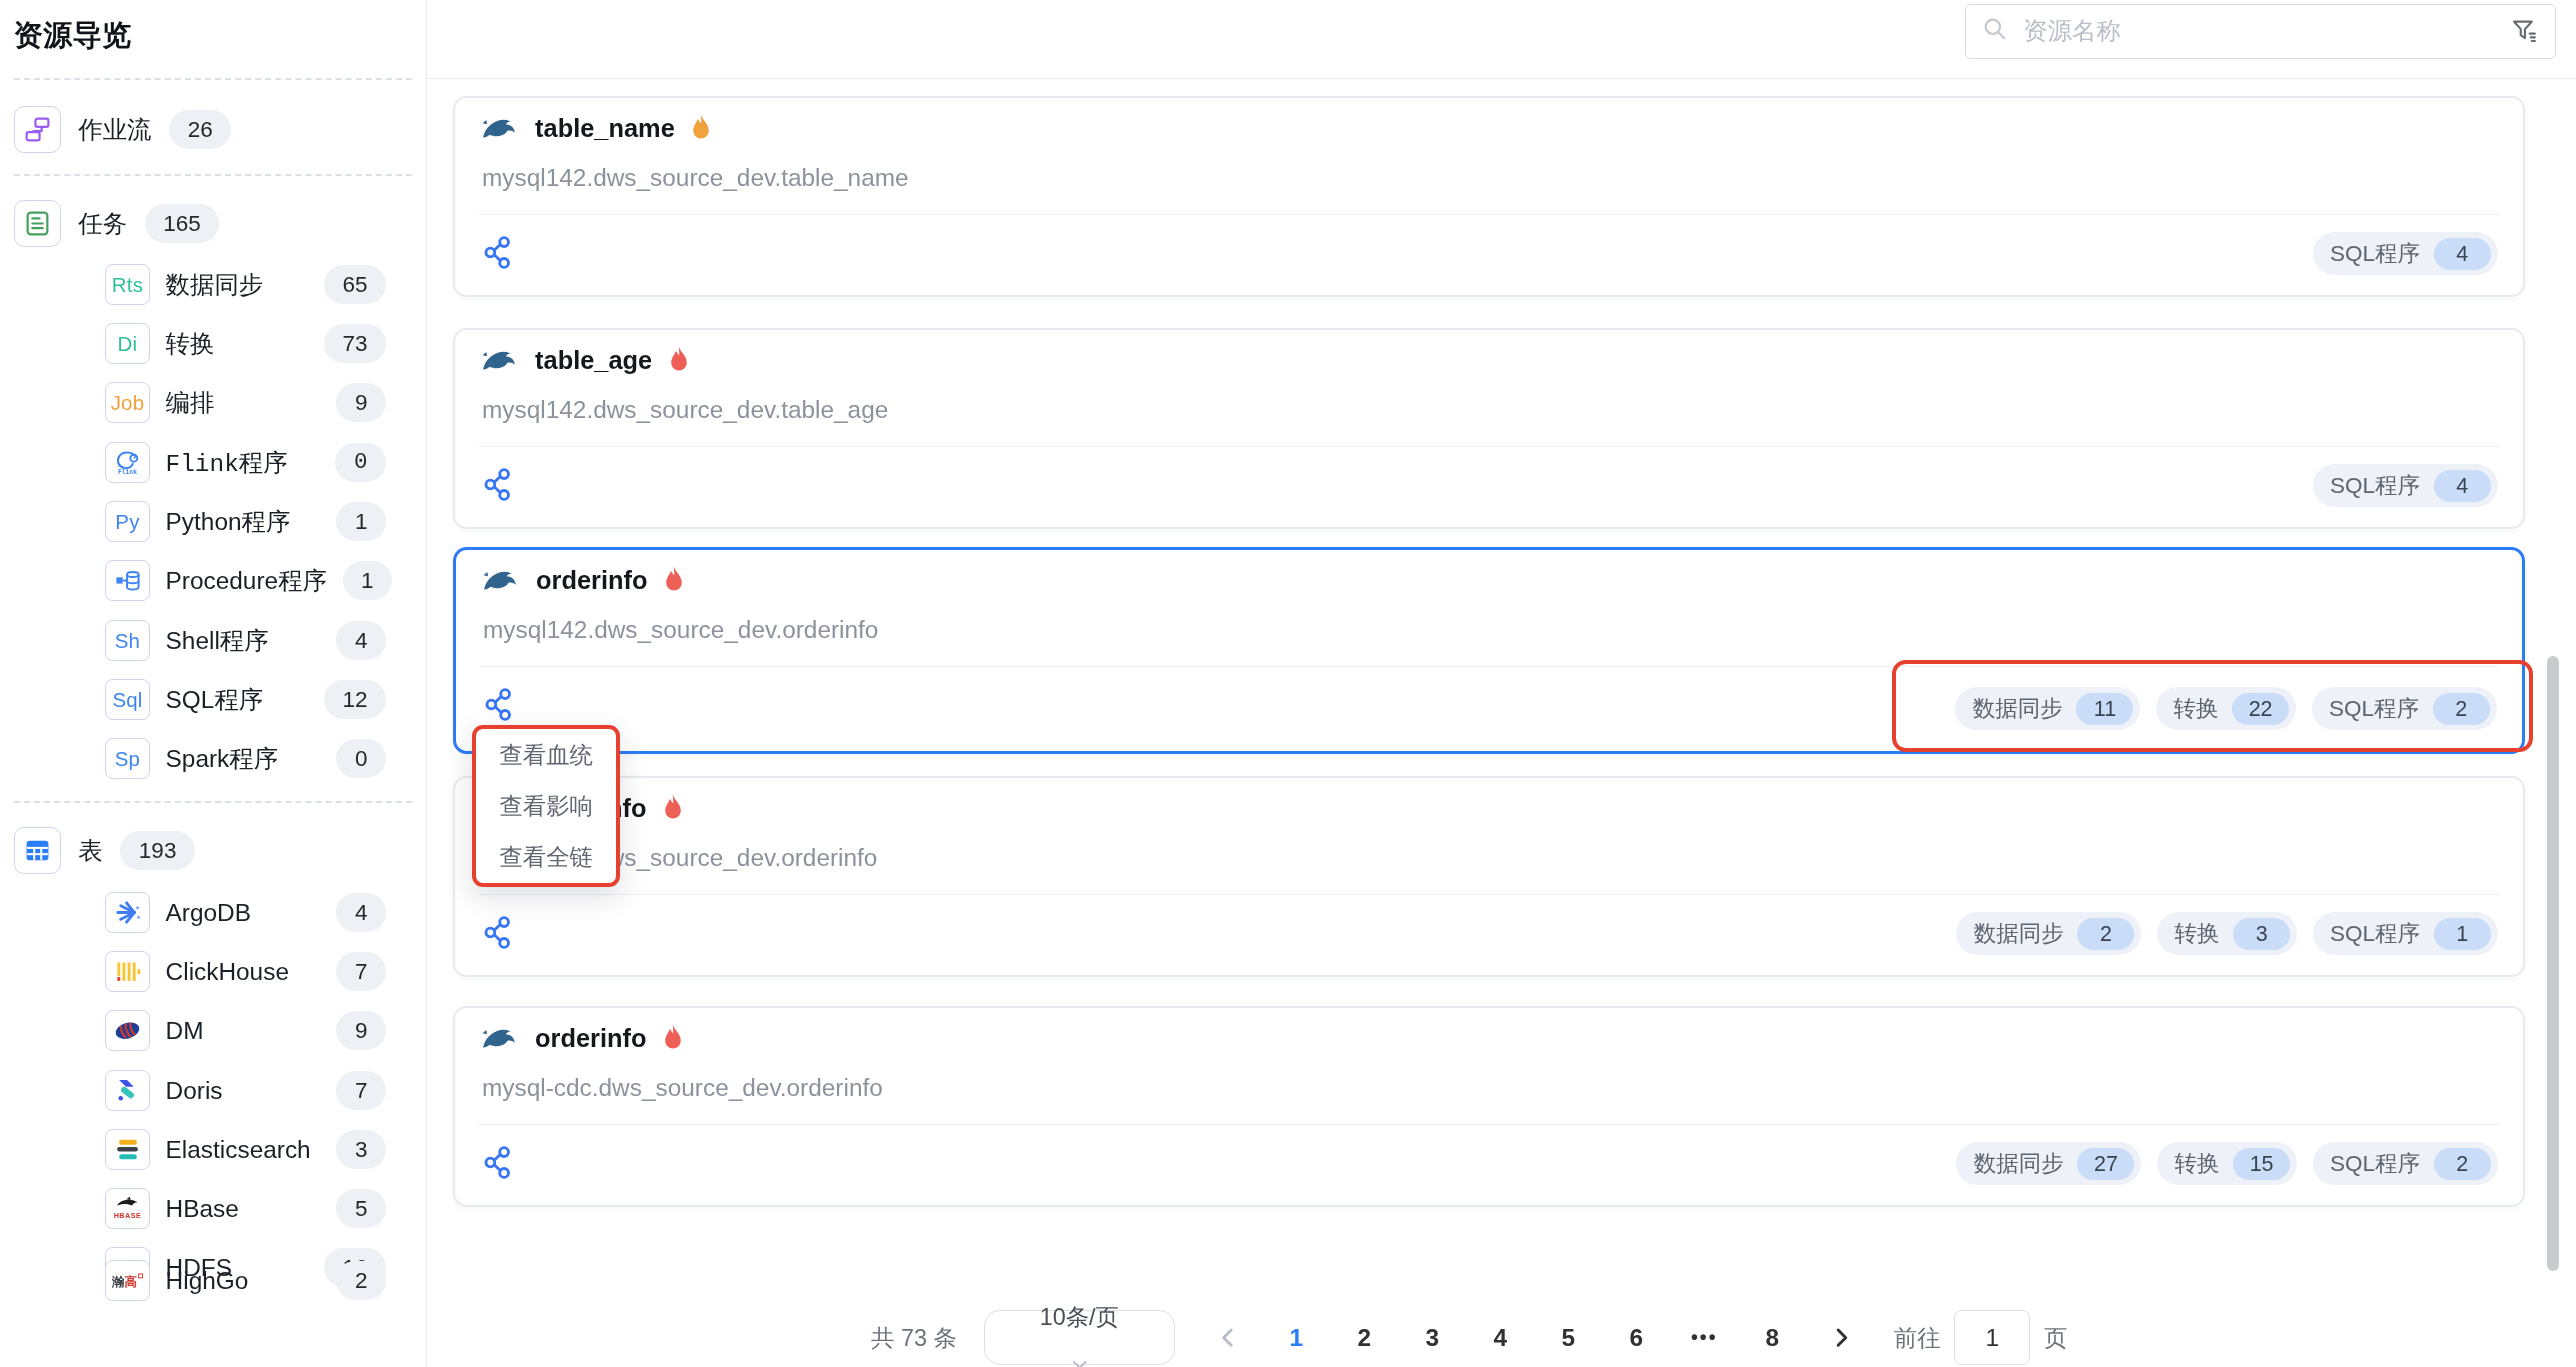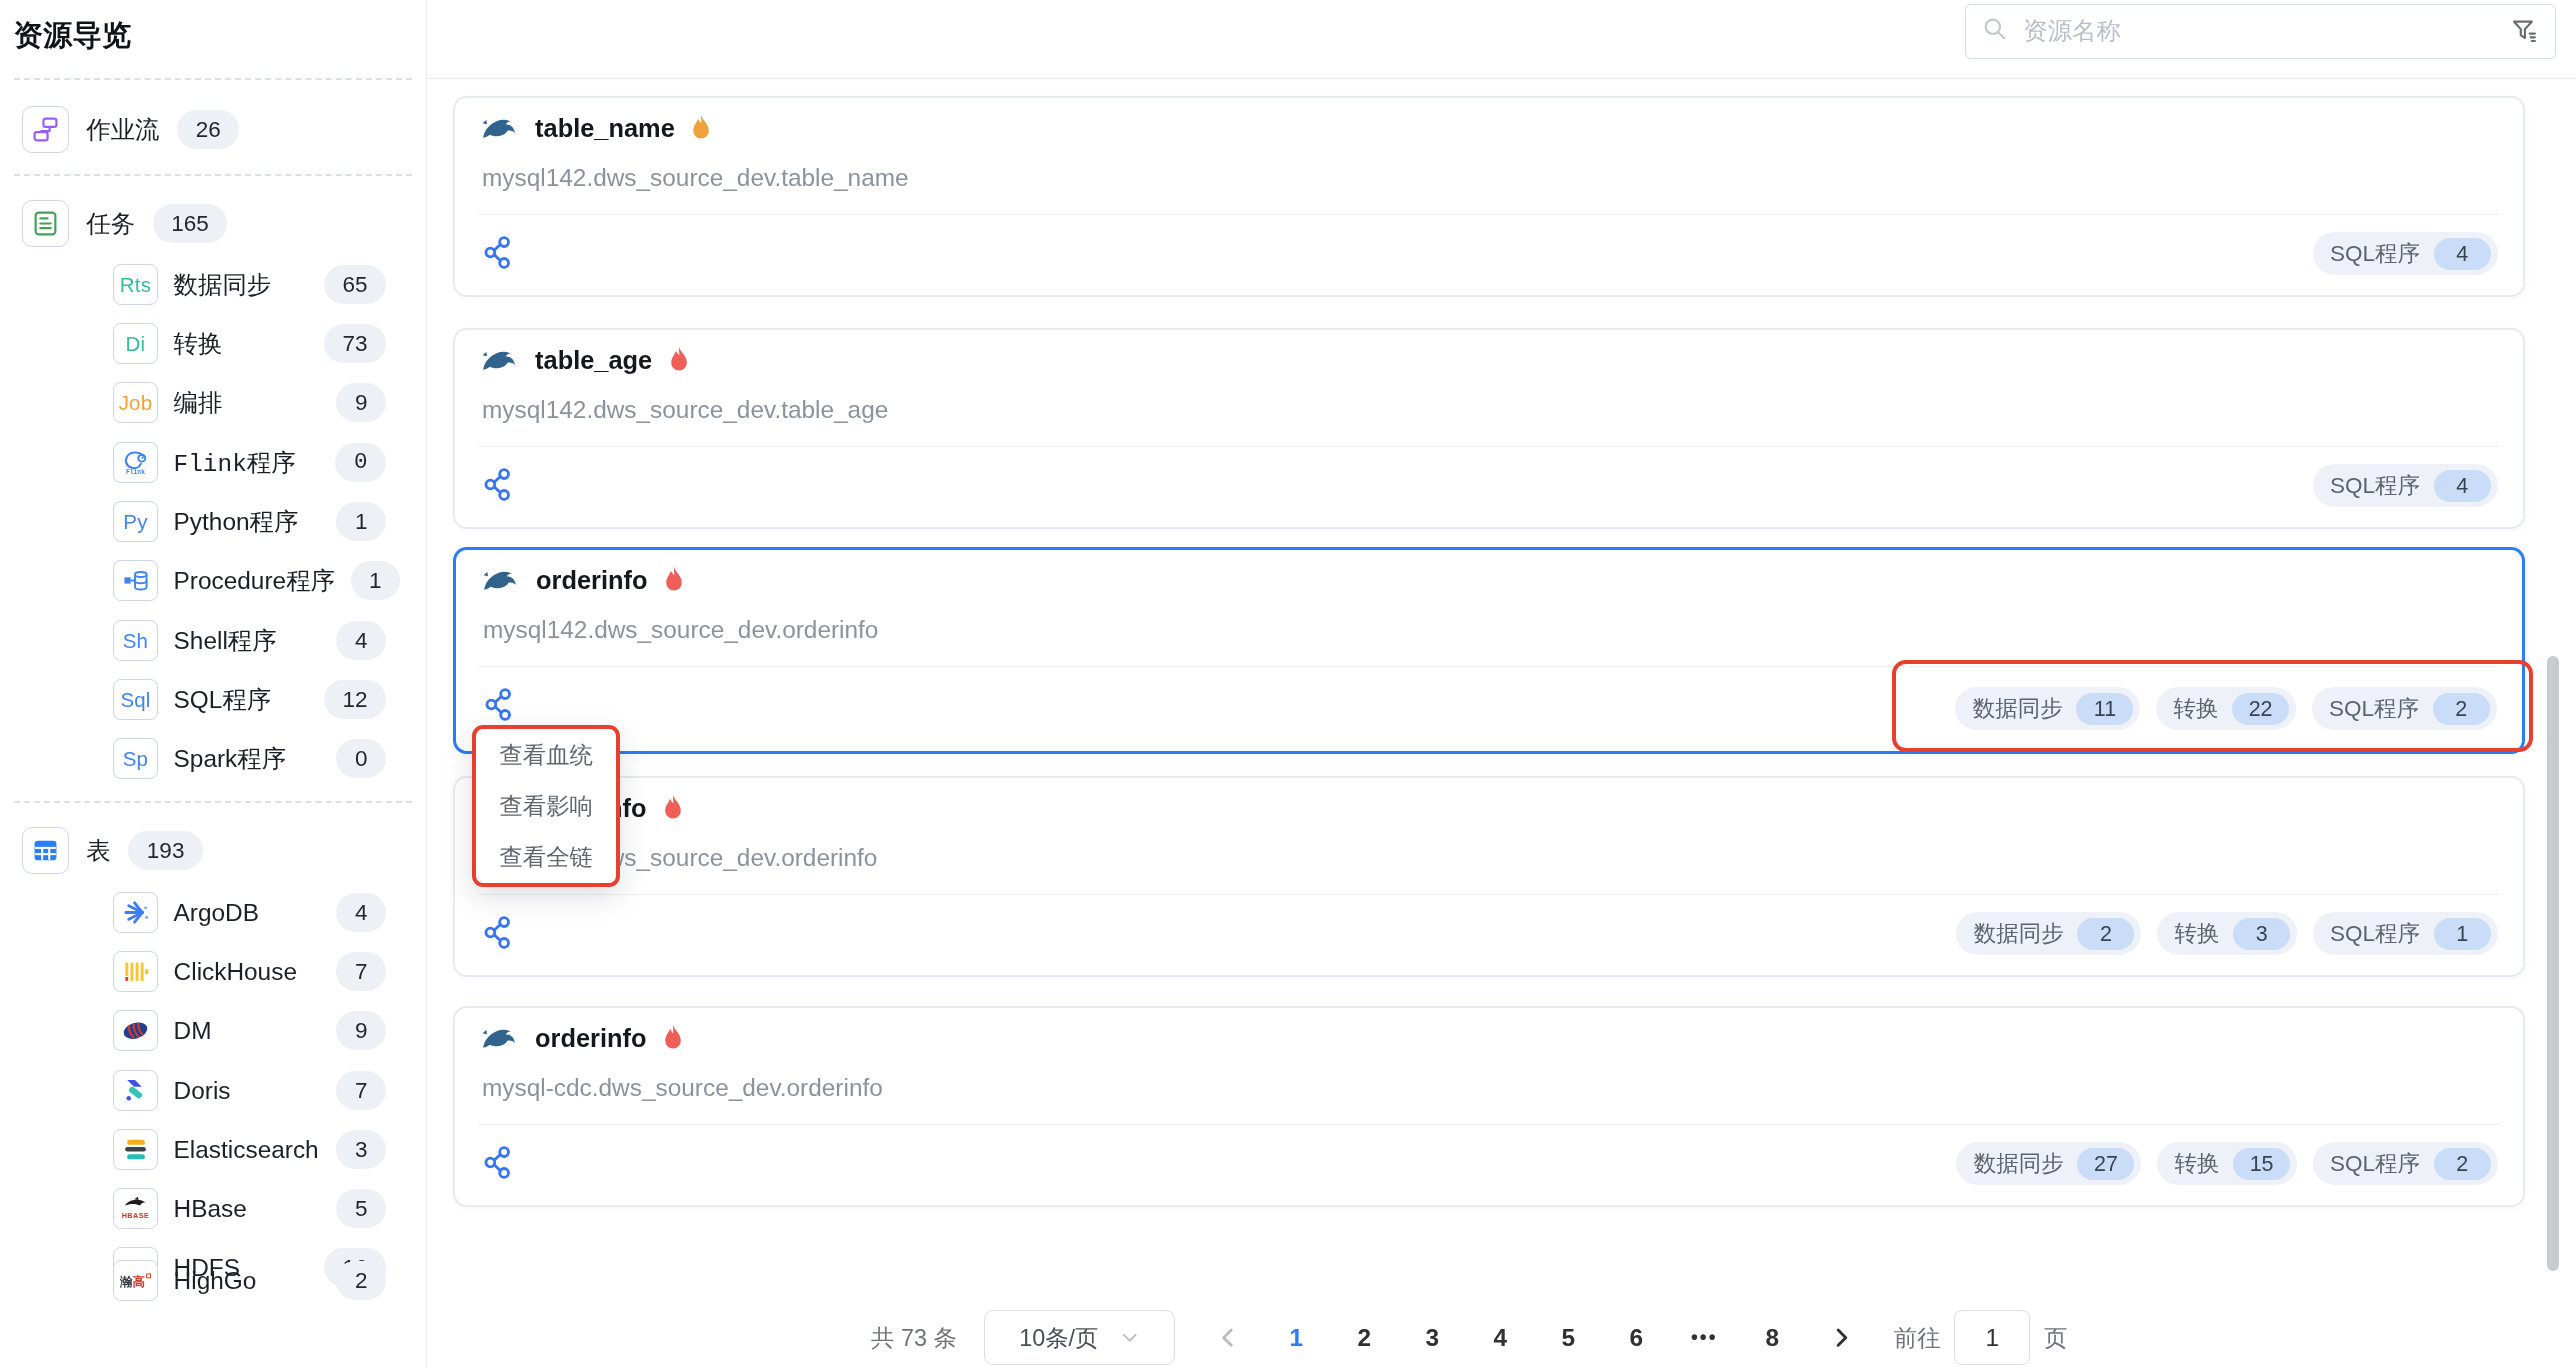"Rts" .ibox { margin-left: 8px -> none }
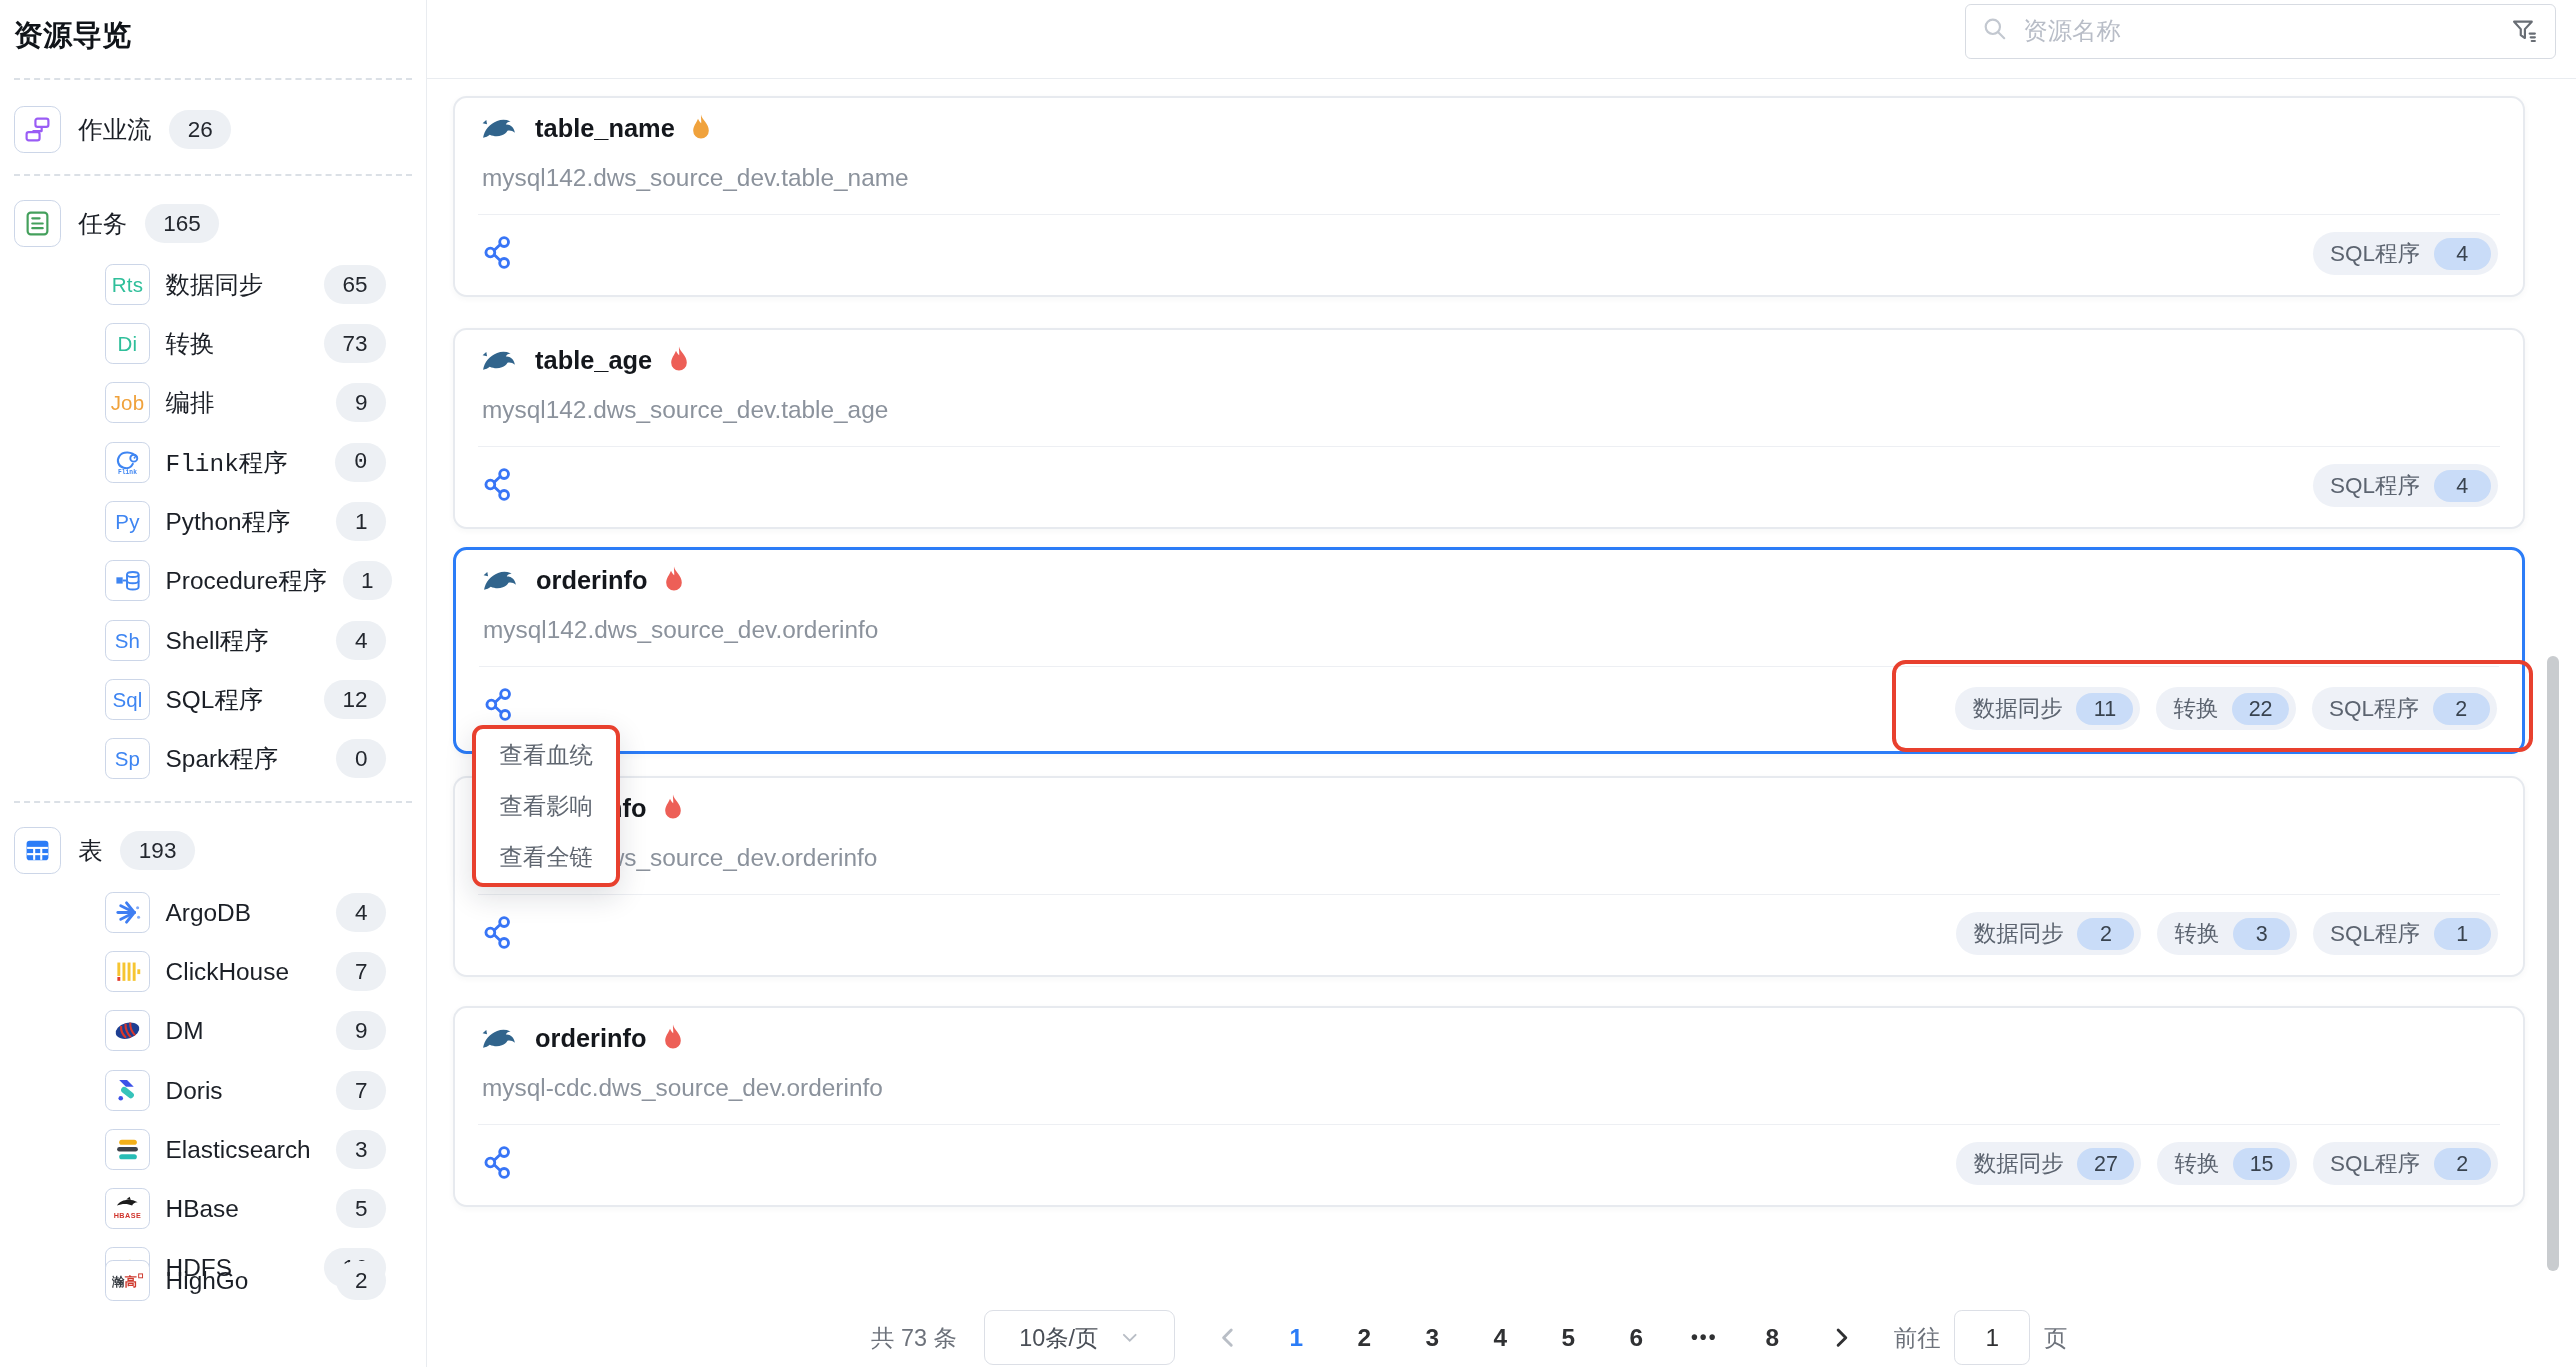"10条/页" .pg-select { border-radius: 9px -> 16px; flex-direction: none -> column }
